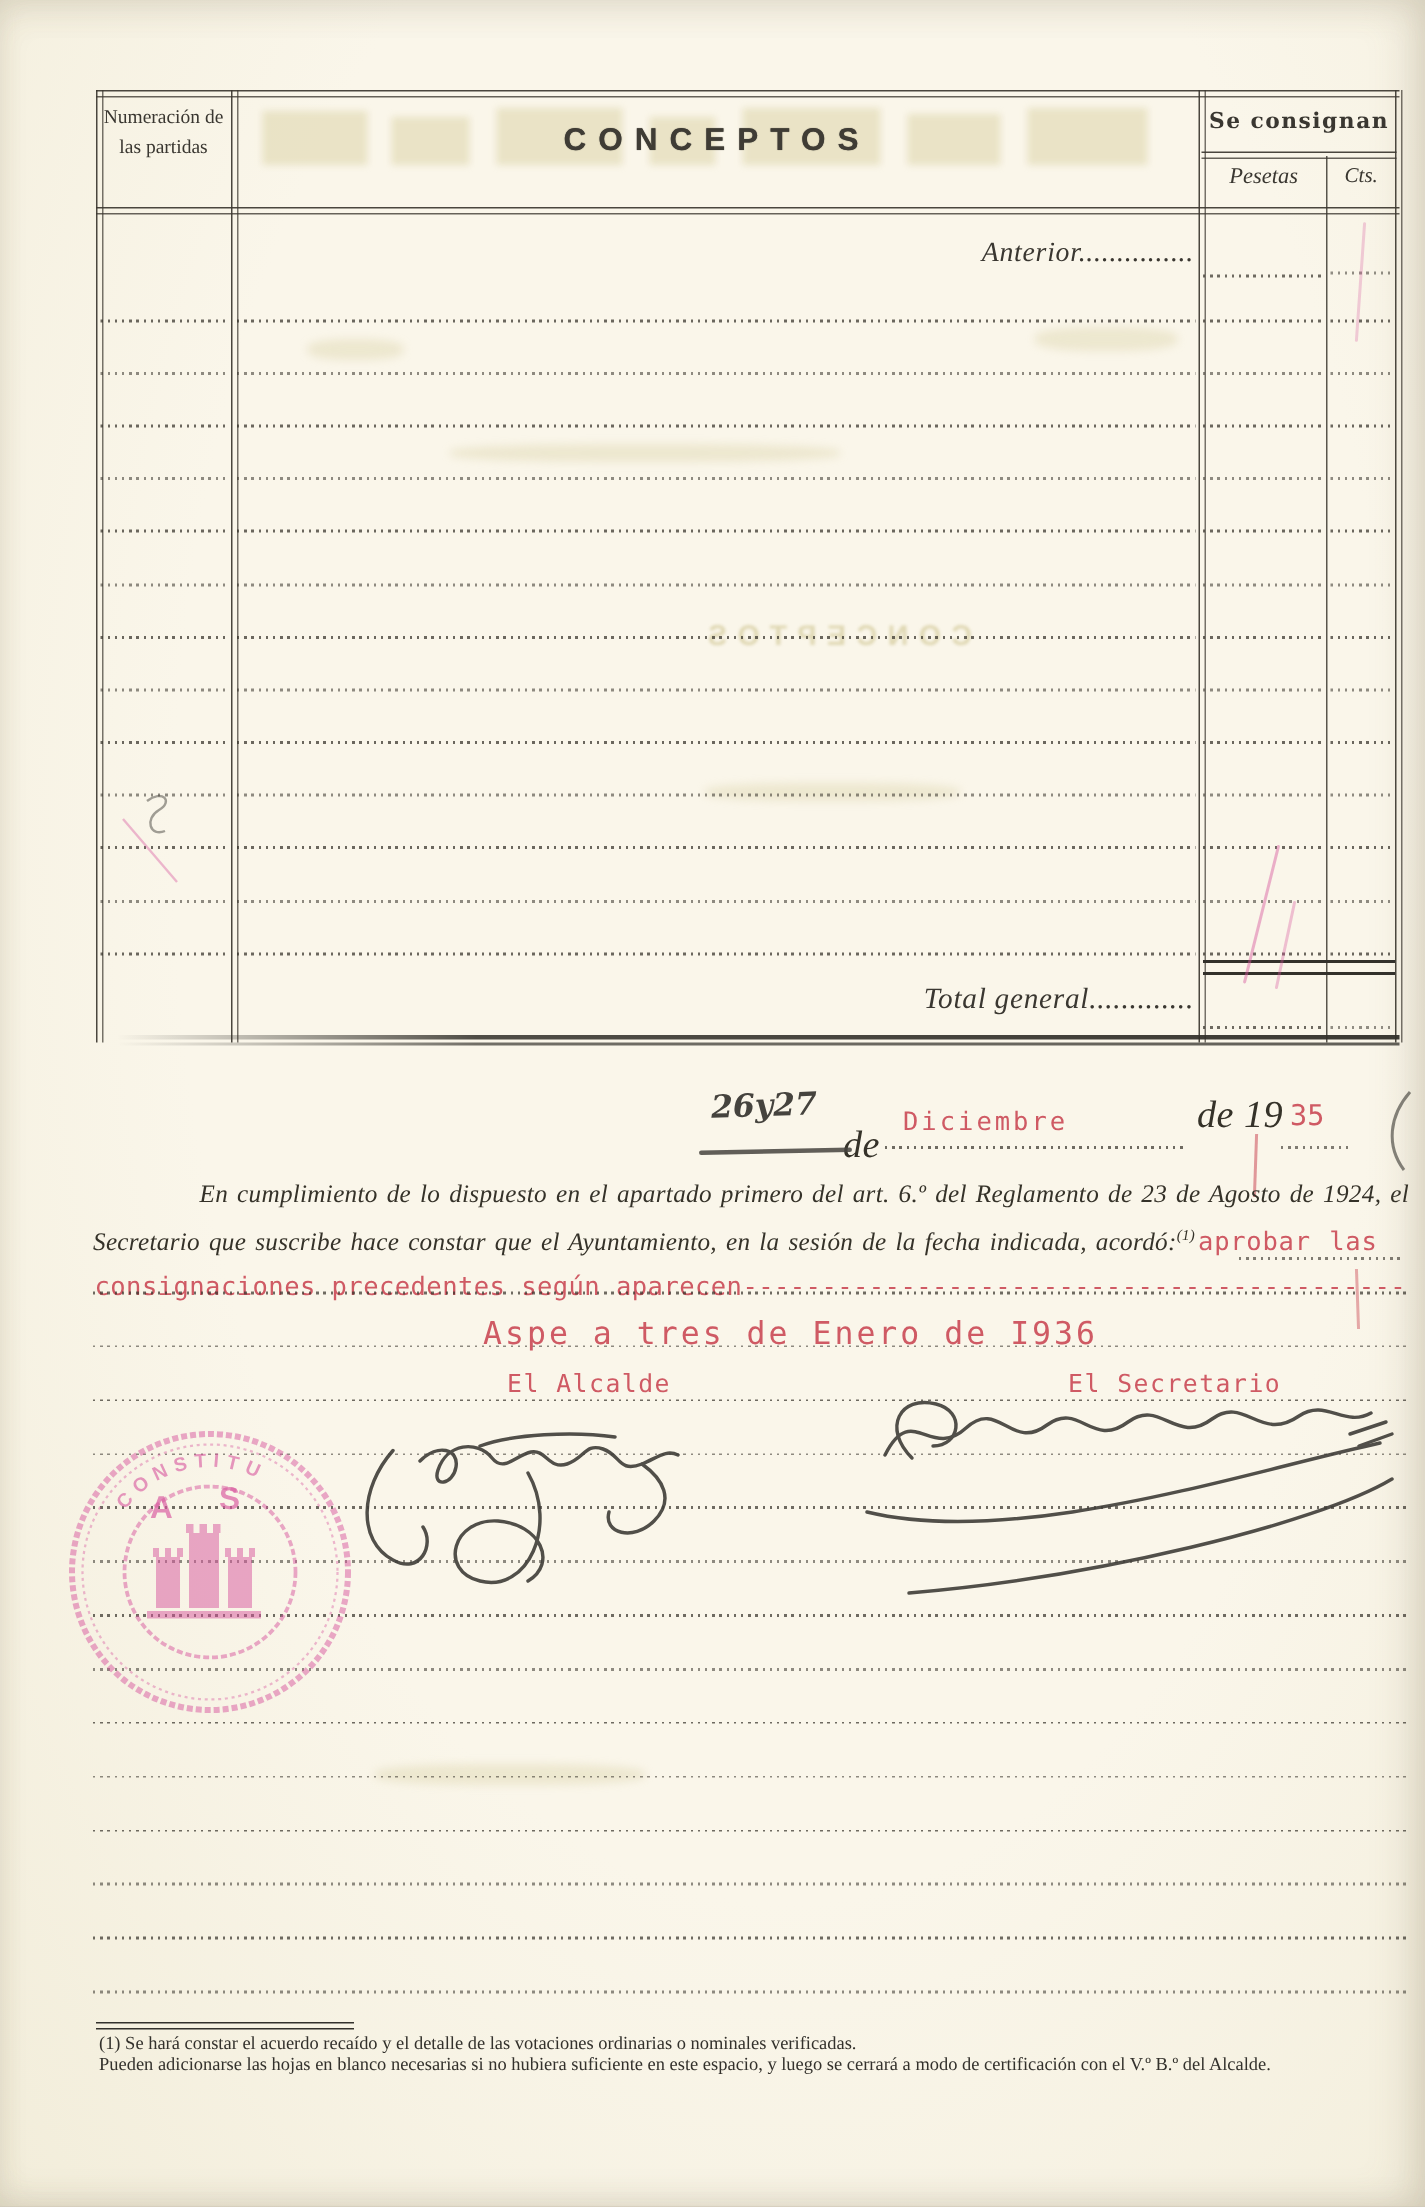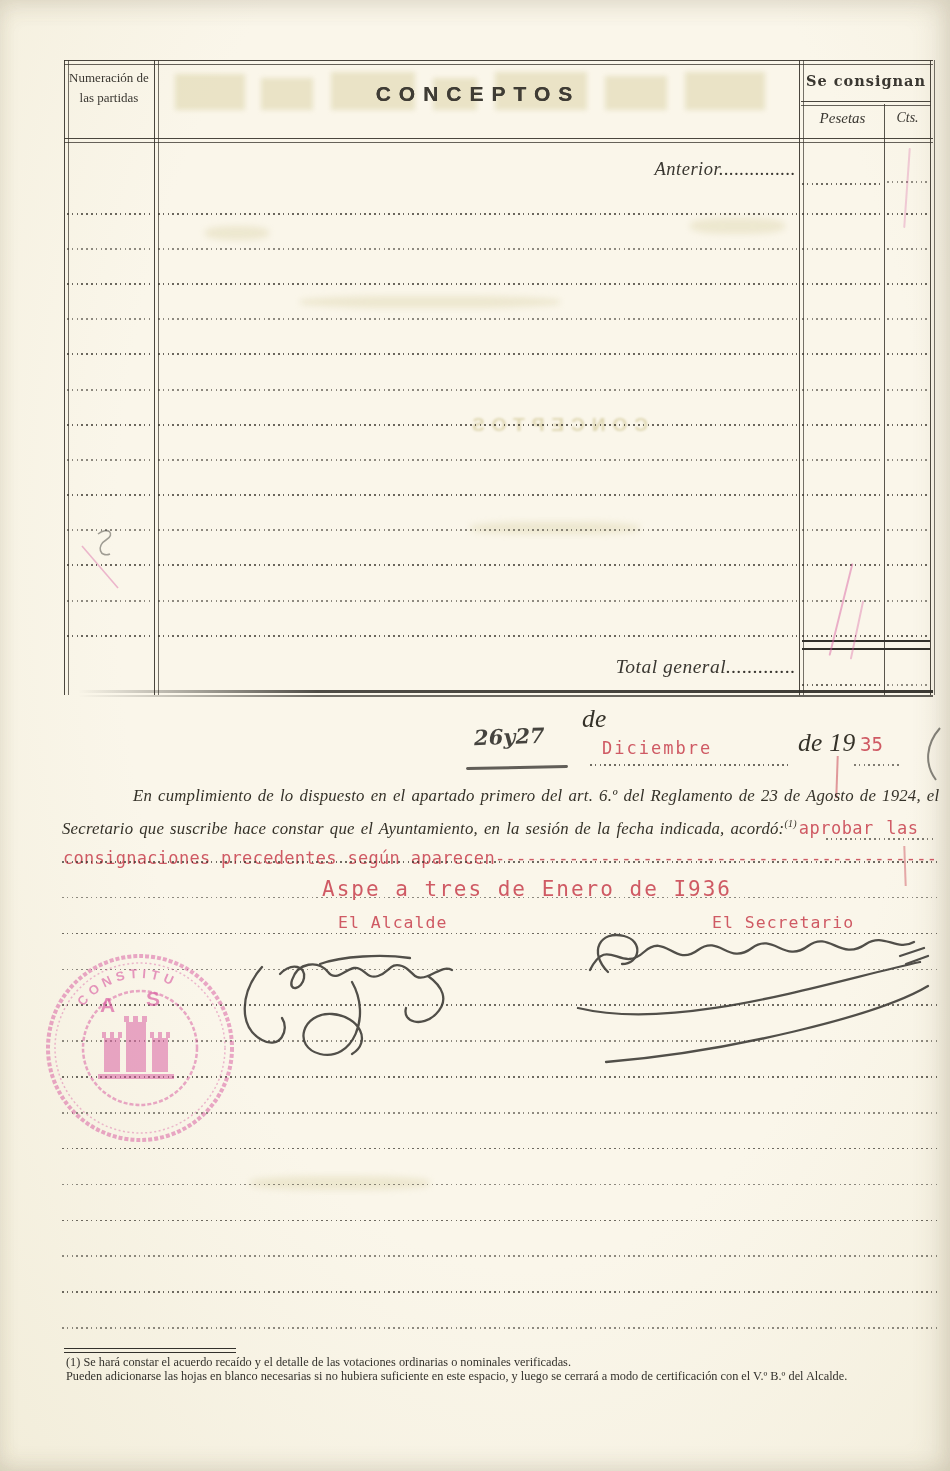"de" div.abs { margin-left: 20px -> none; top: 704px -> 748px }
